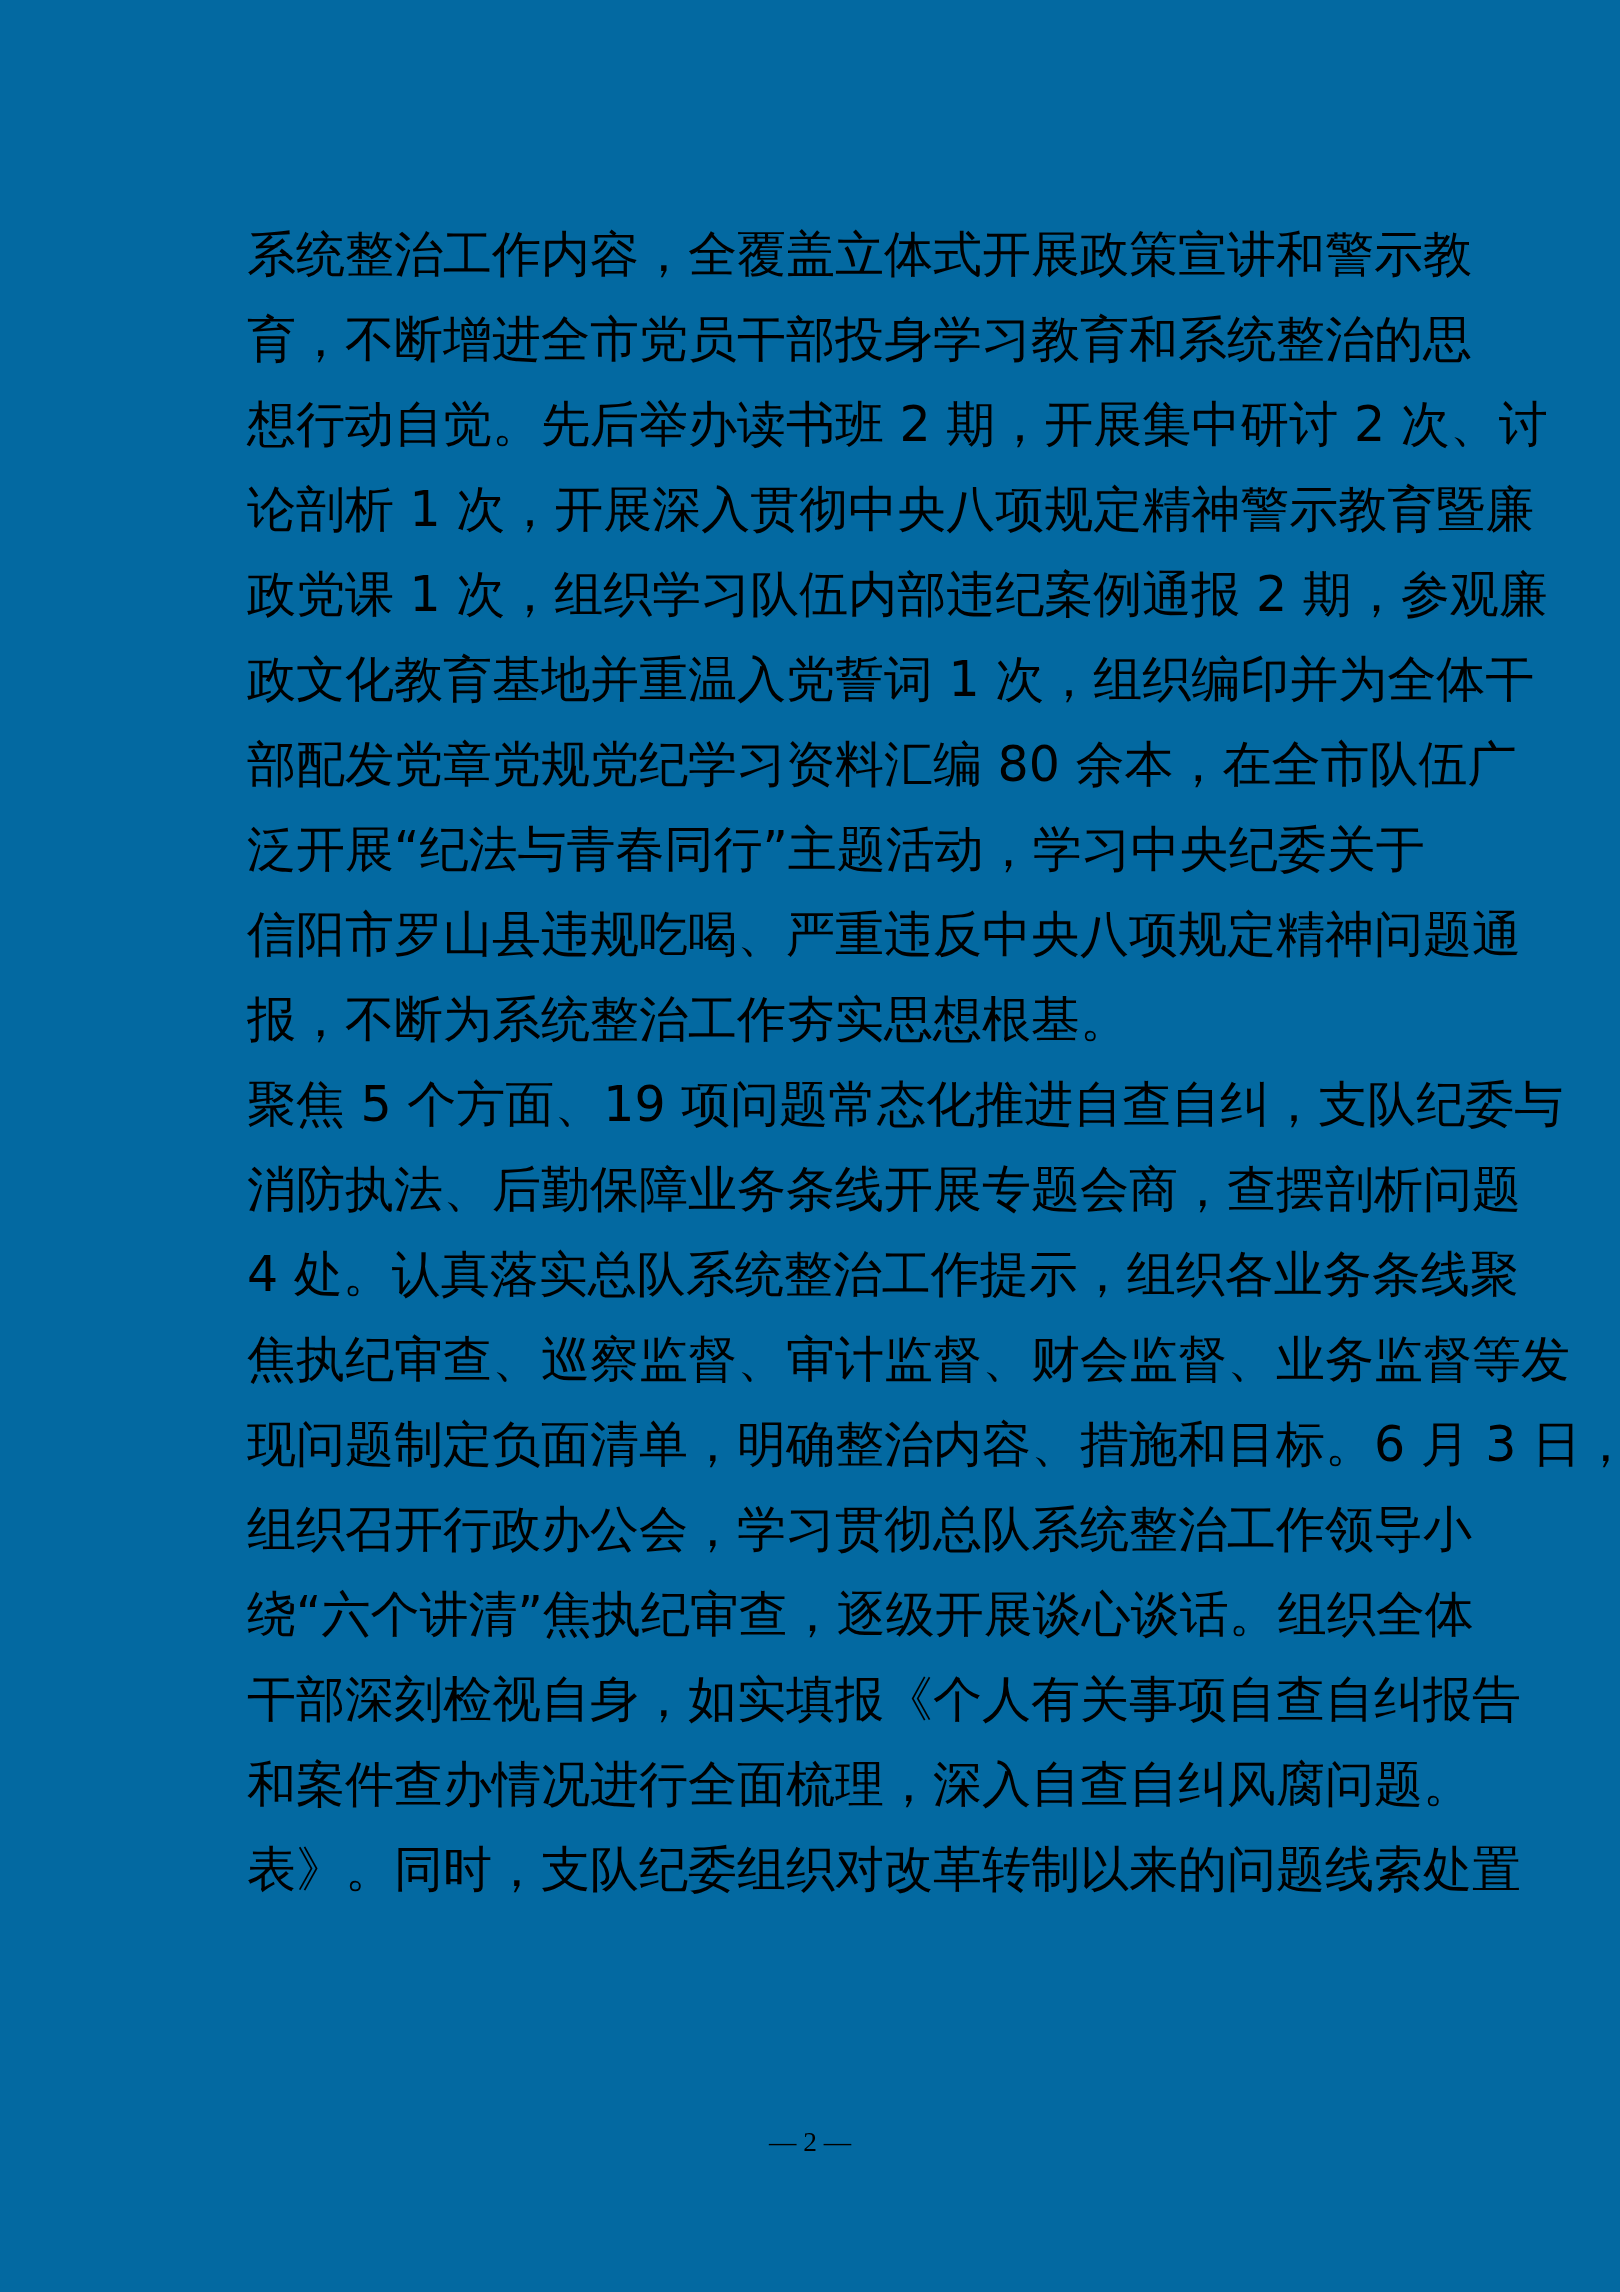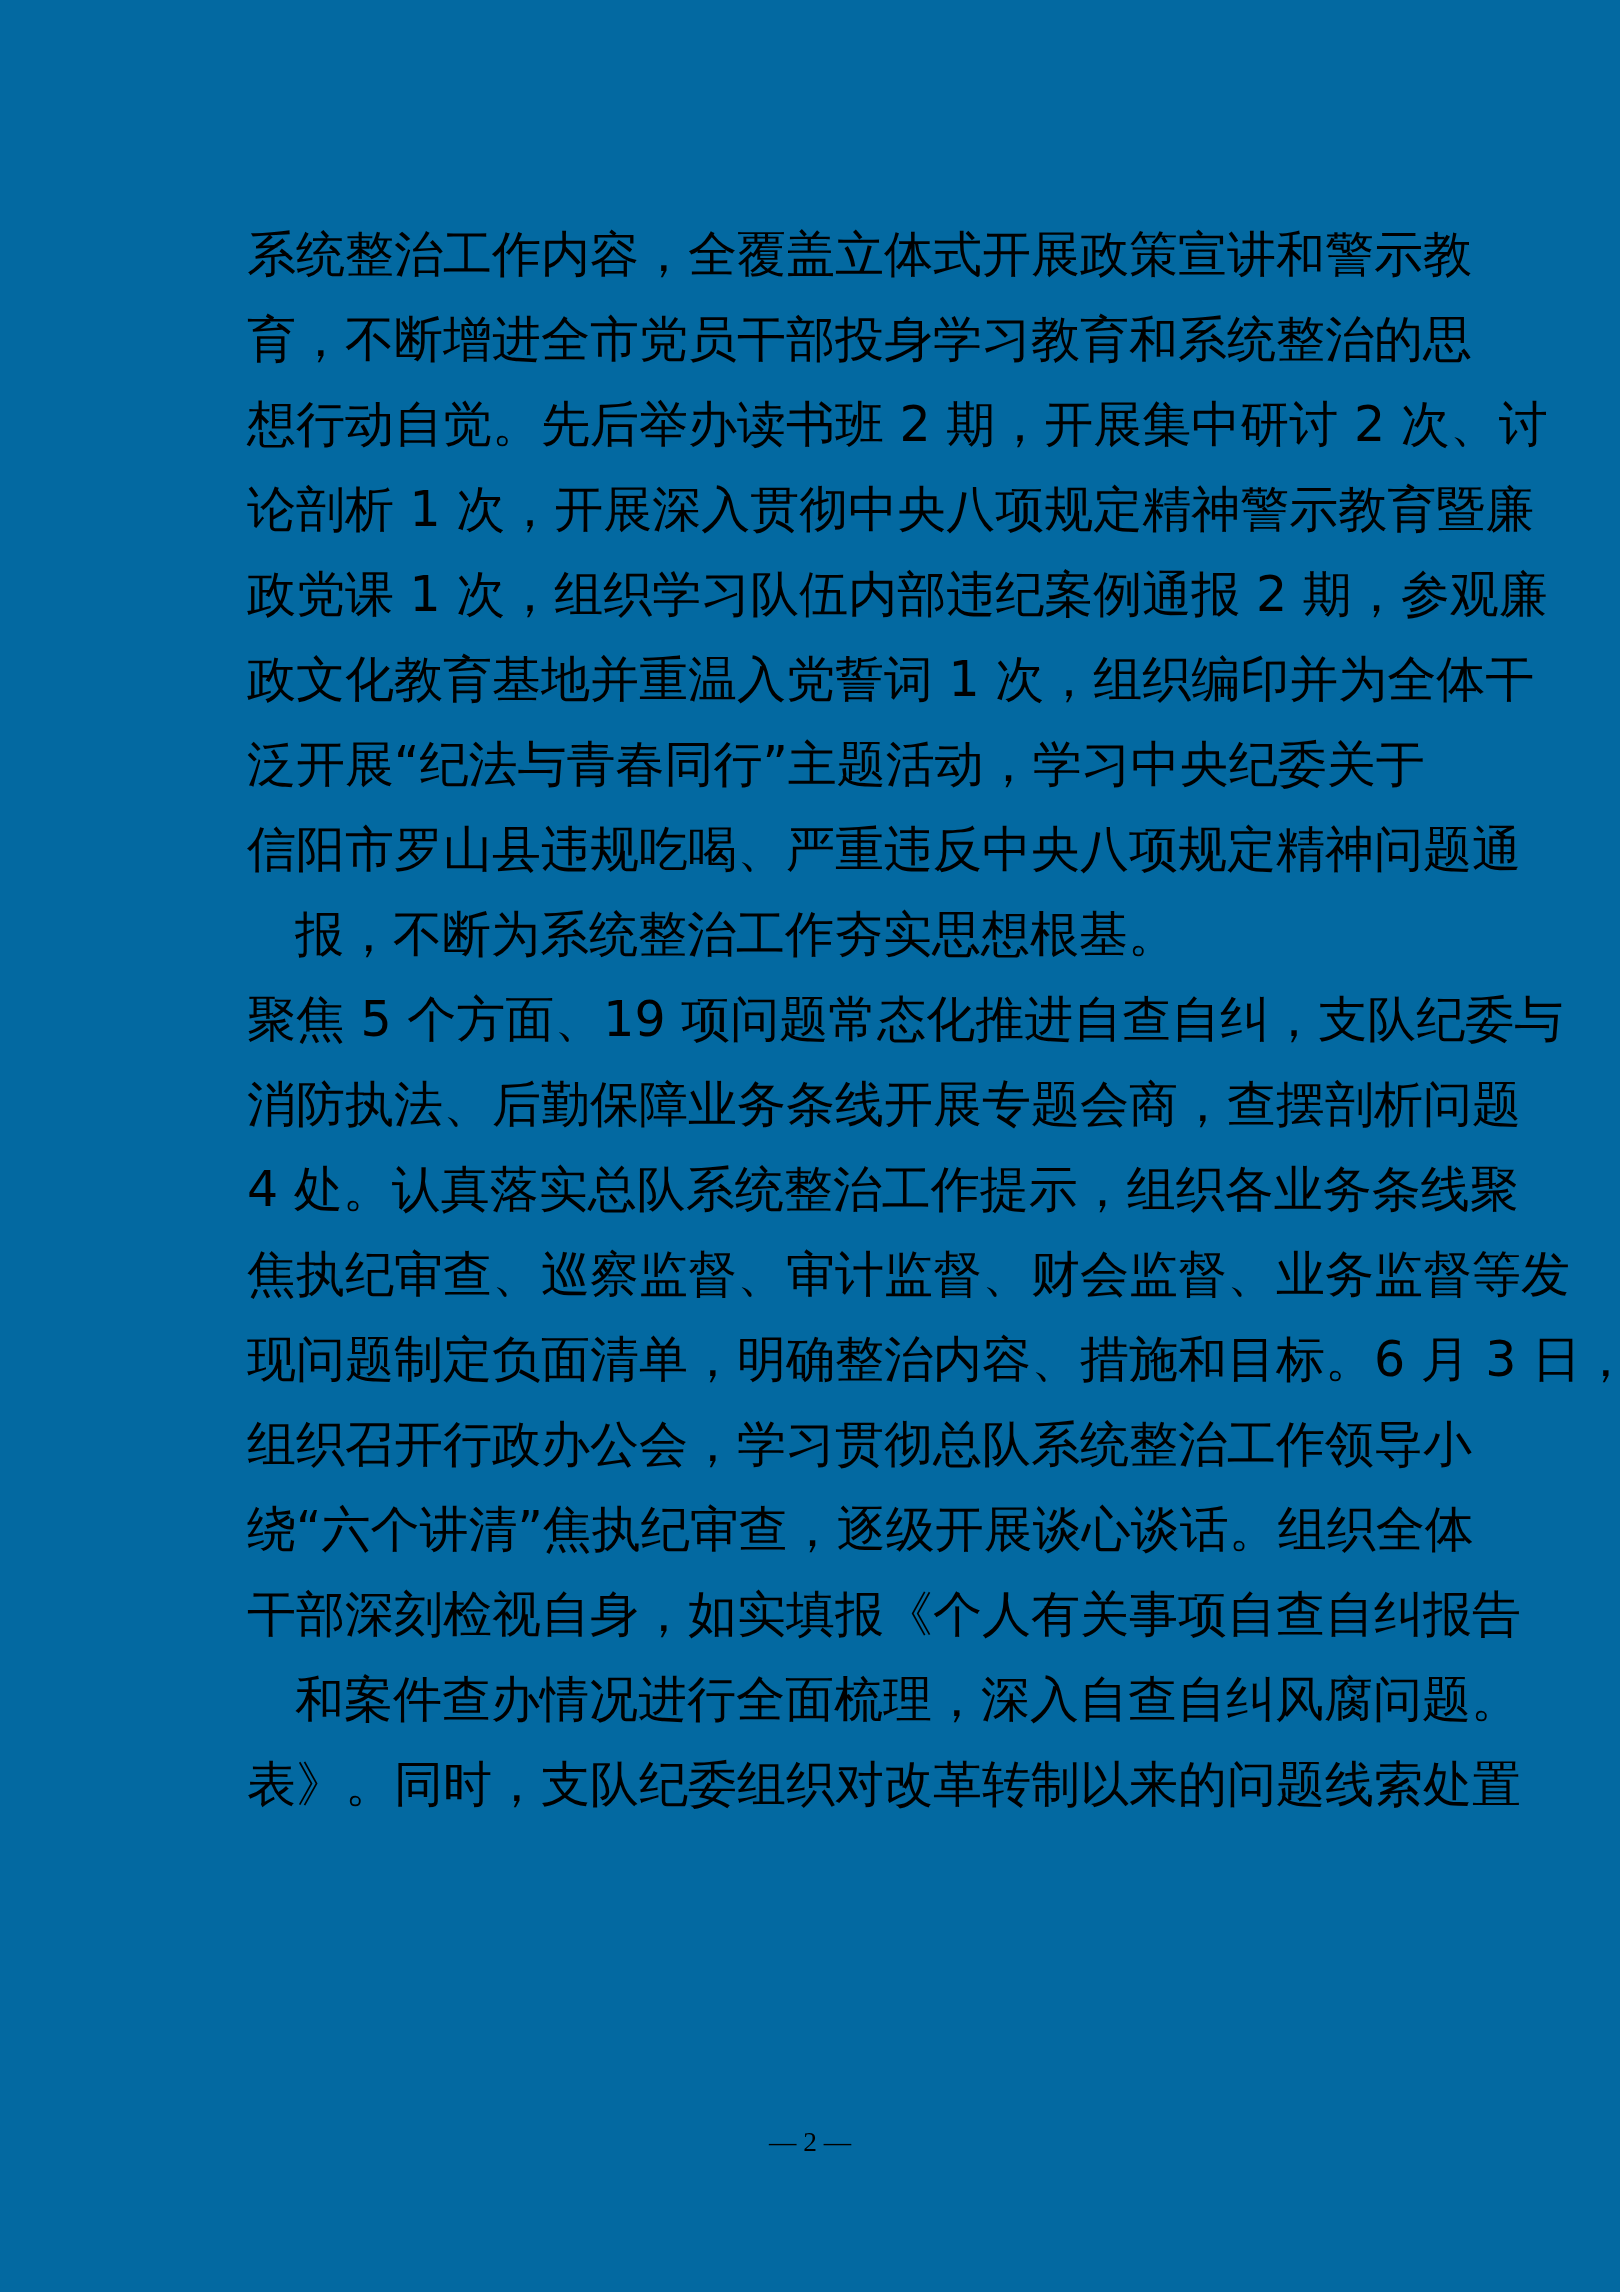"部配发党章党规党纪学习资料汇编 80 余本，在全市队伍广" span.line { html: none -> <span>部配发党章党规党纪学习资料汇编 80 余本，在全市队伍广</span> }
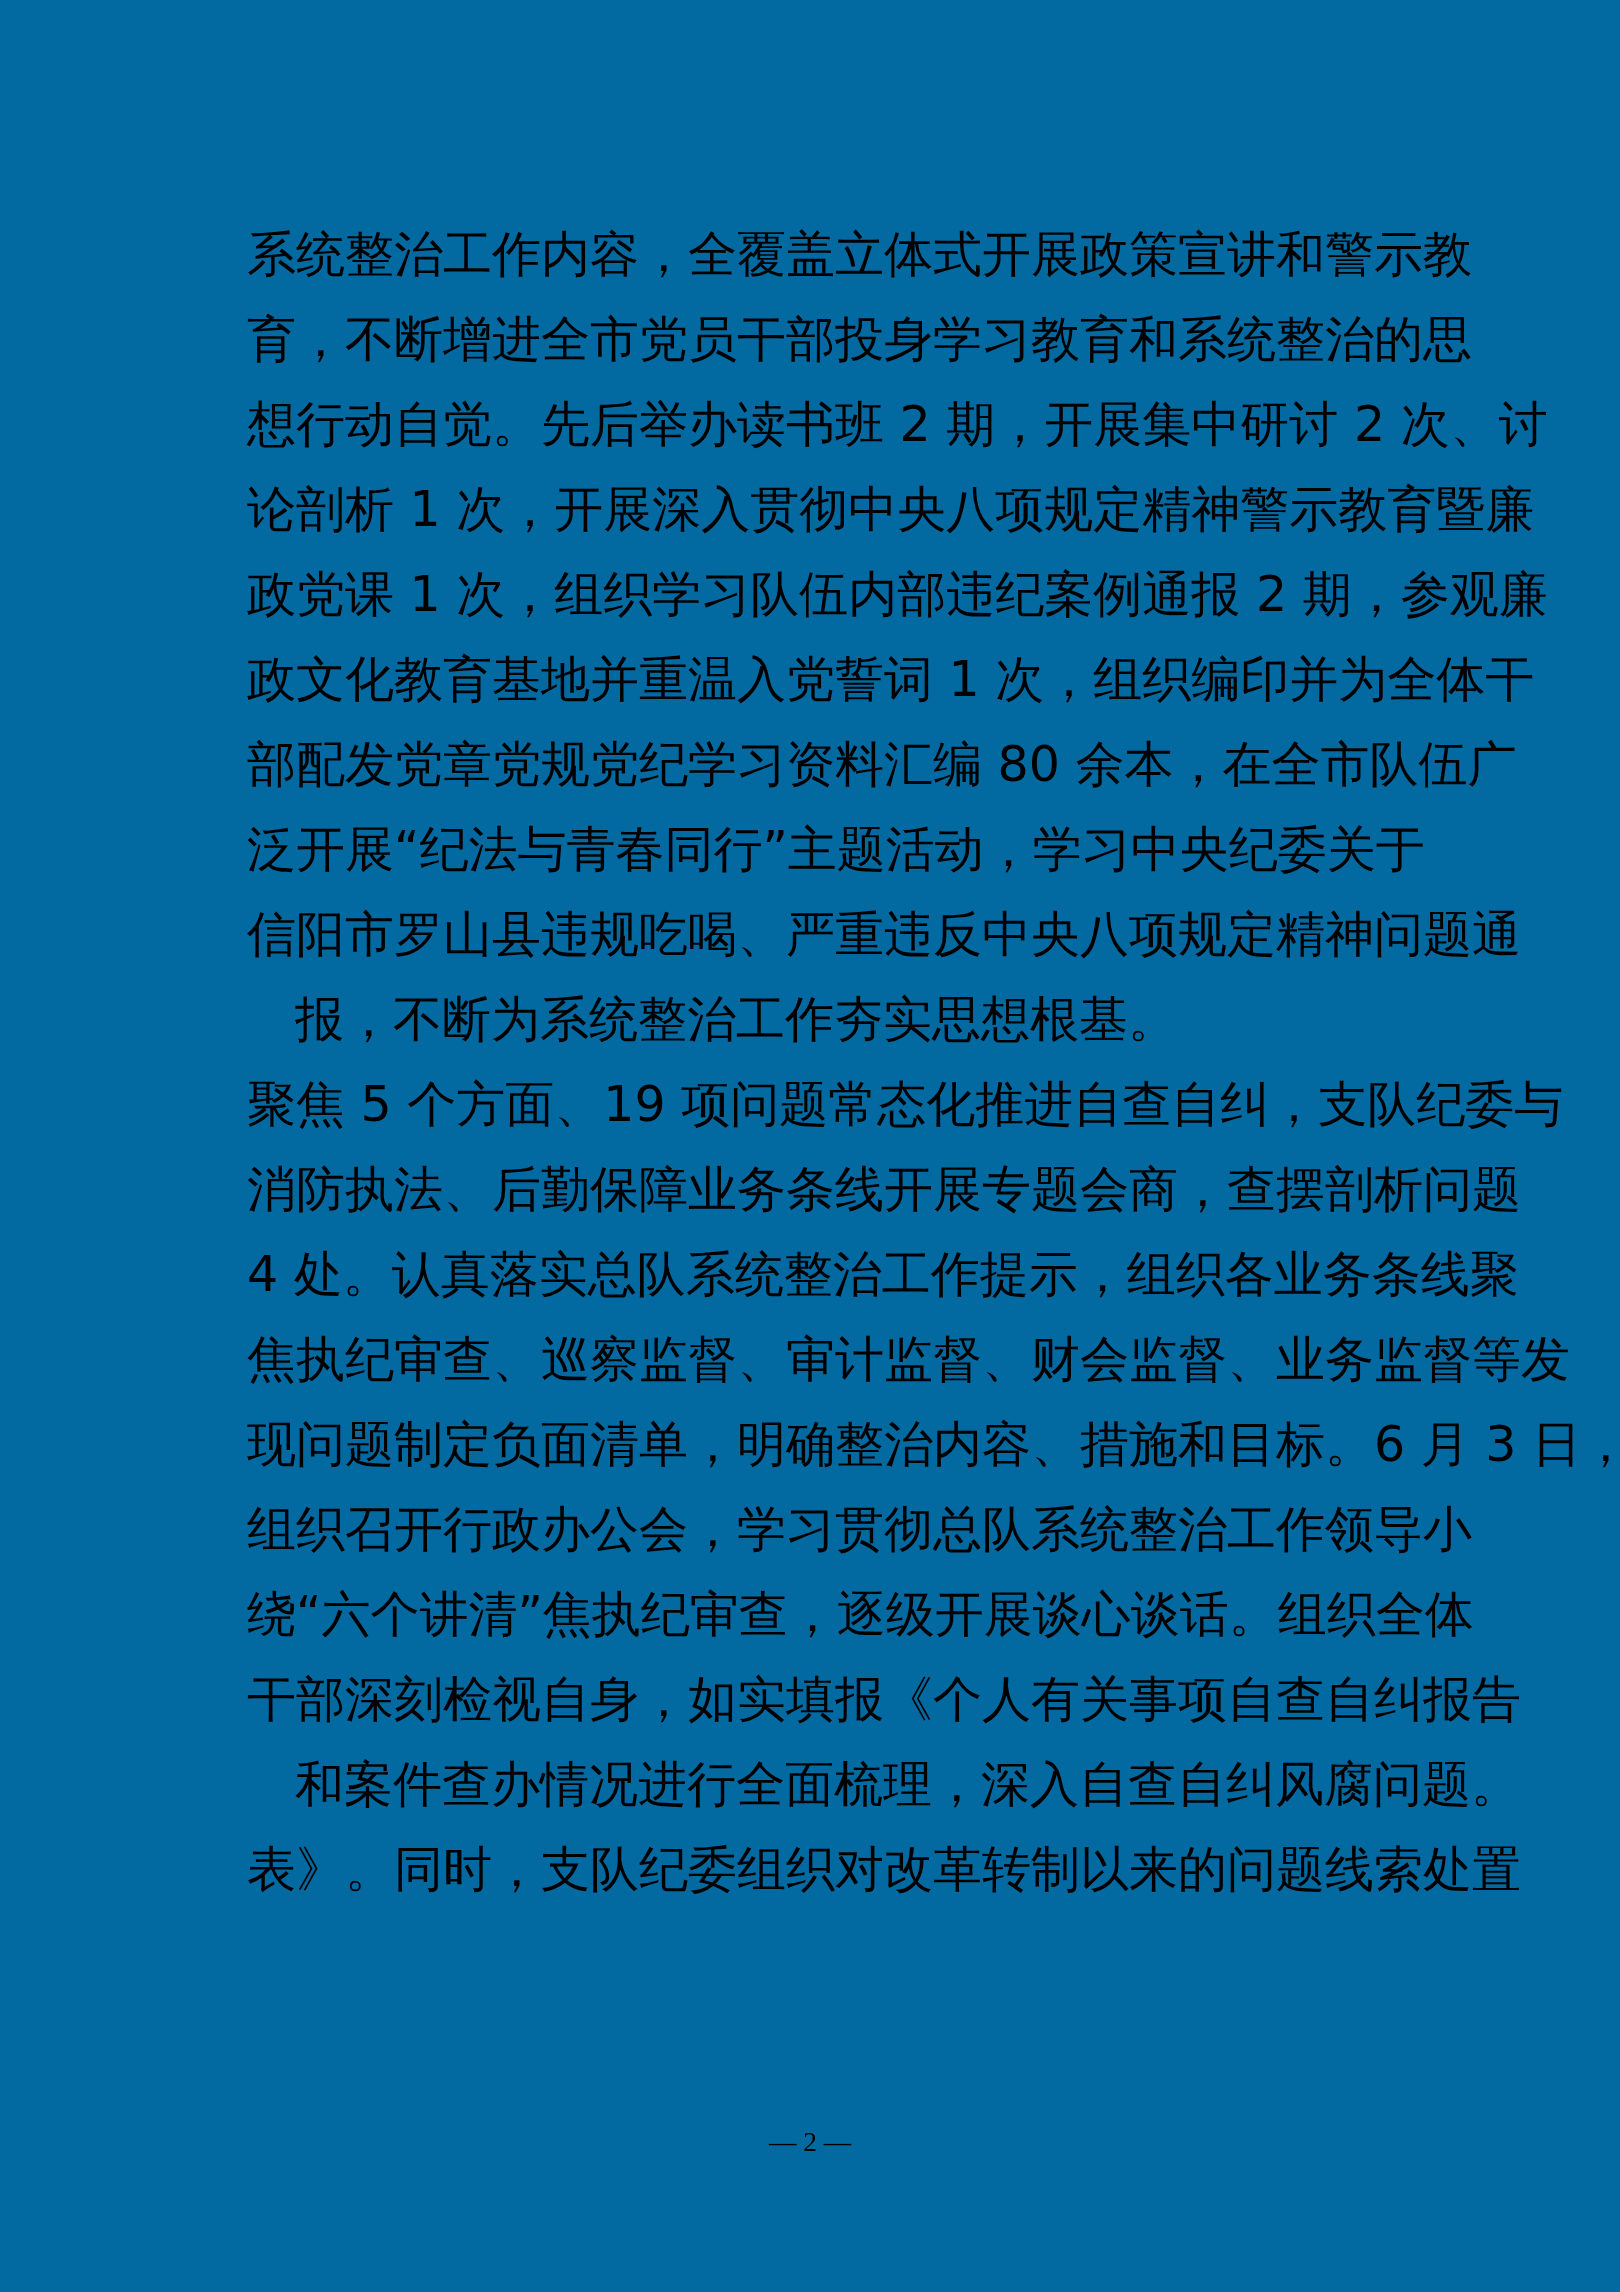"报，不断为系统整治工作夯实思想根基。" .line.last { margin-left: 48px -> none }
